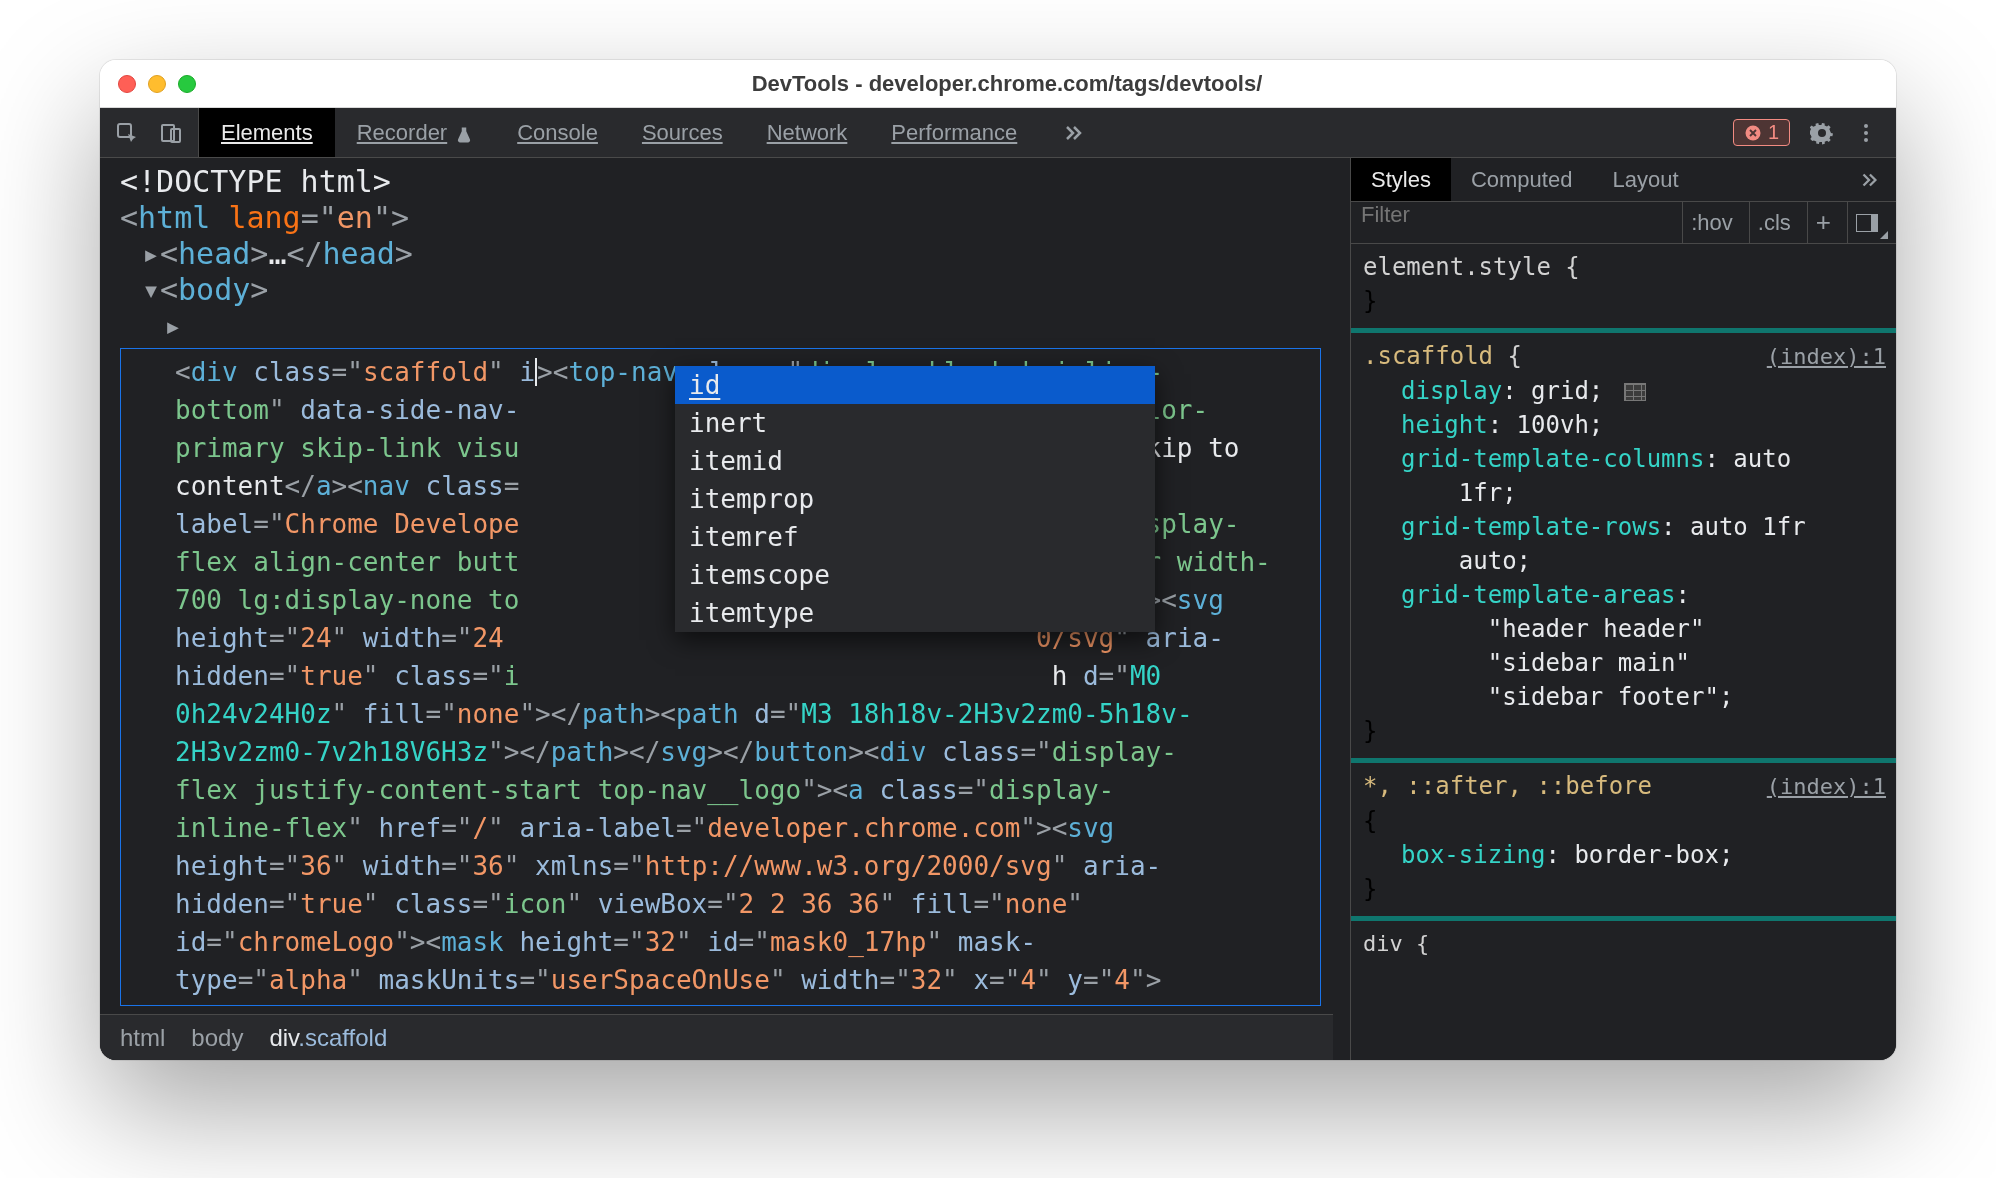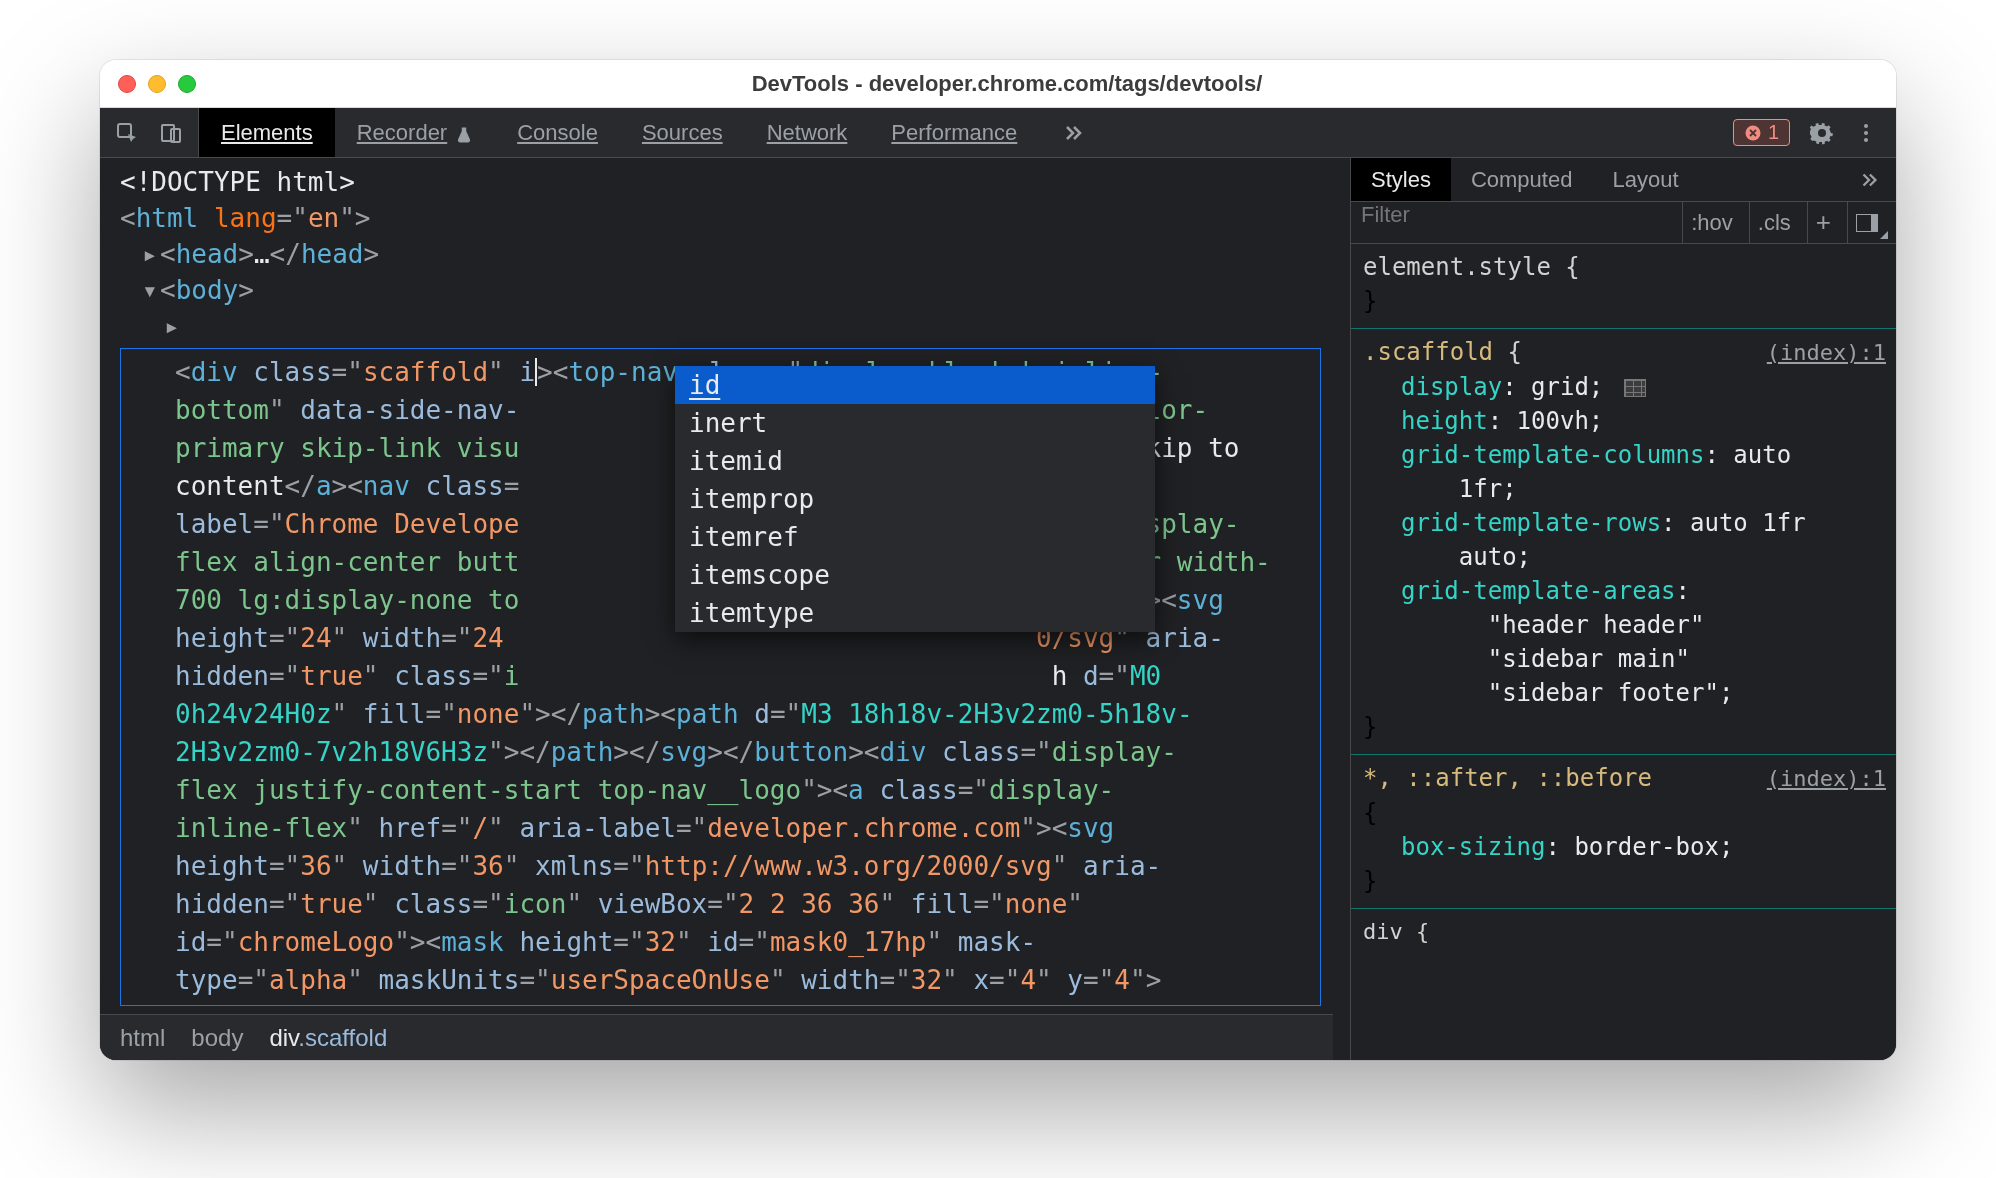"<!DOCTYPE html>" .dom-line { font-size: 26px -> 30px }
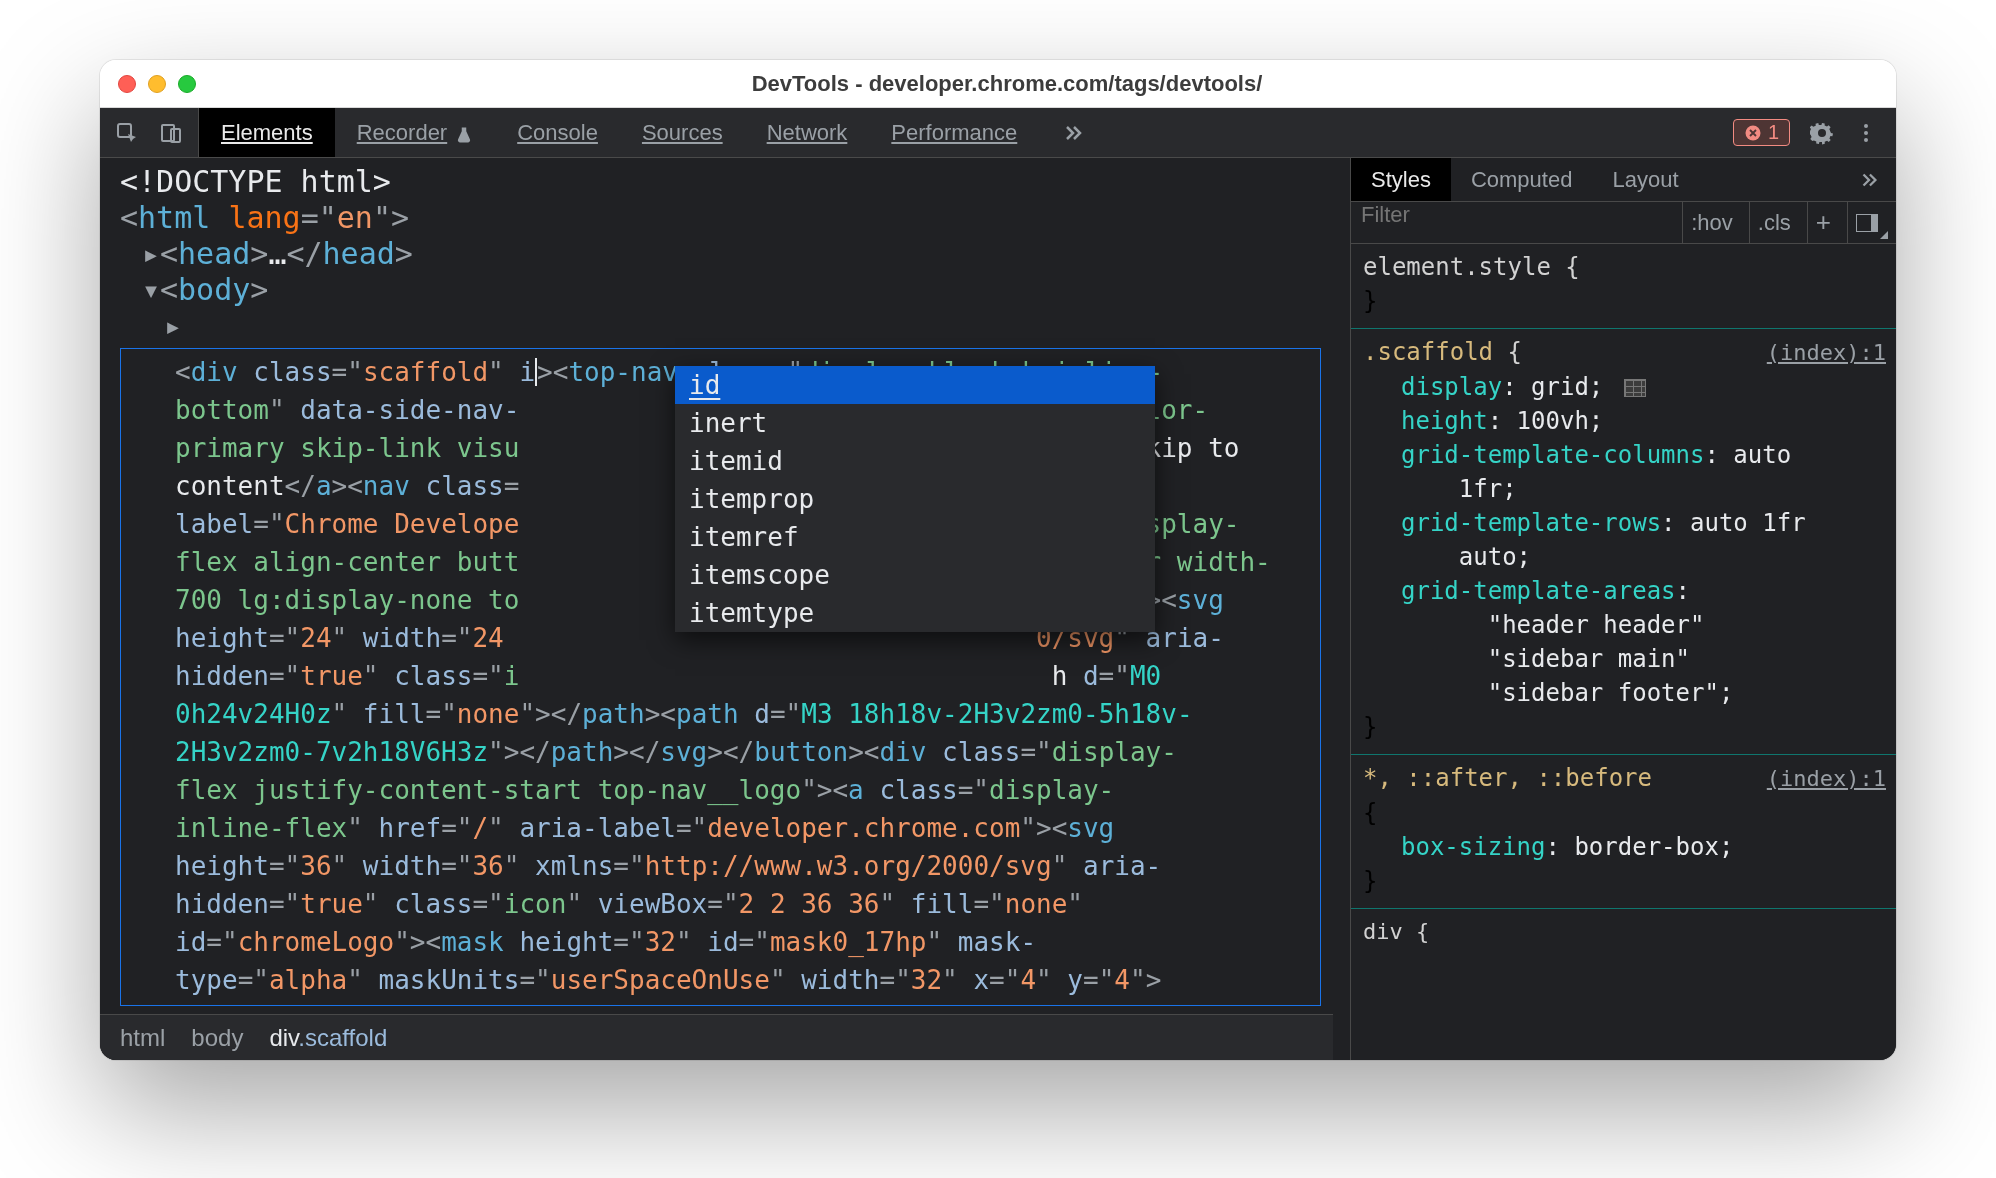"element.style {" .rule-block { border-bottom: 1px solid #0f766e -> 5px solid #0f766e }
